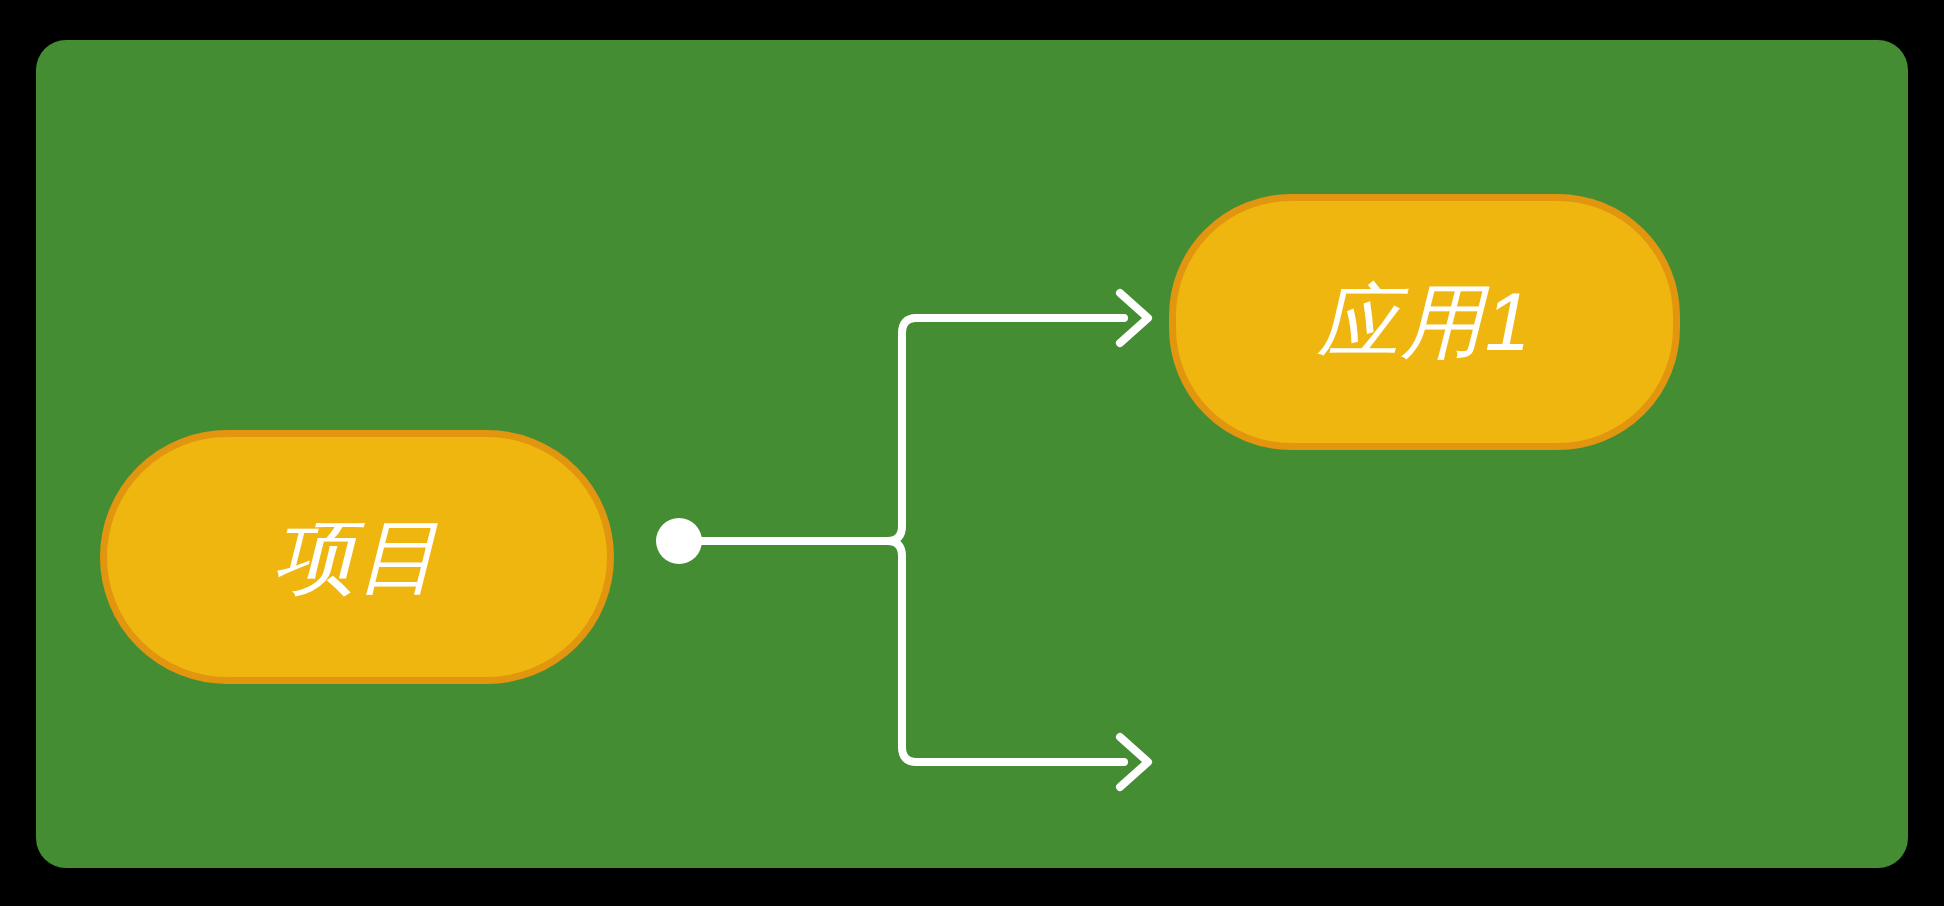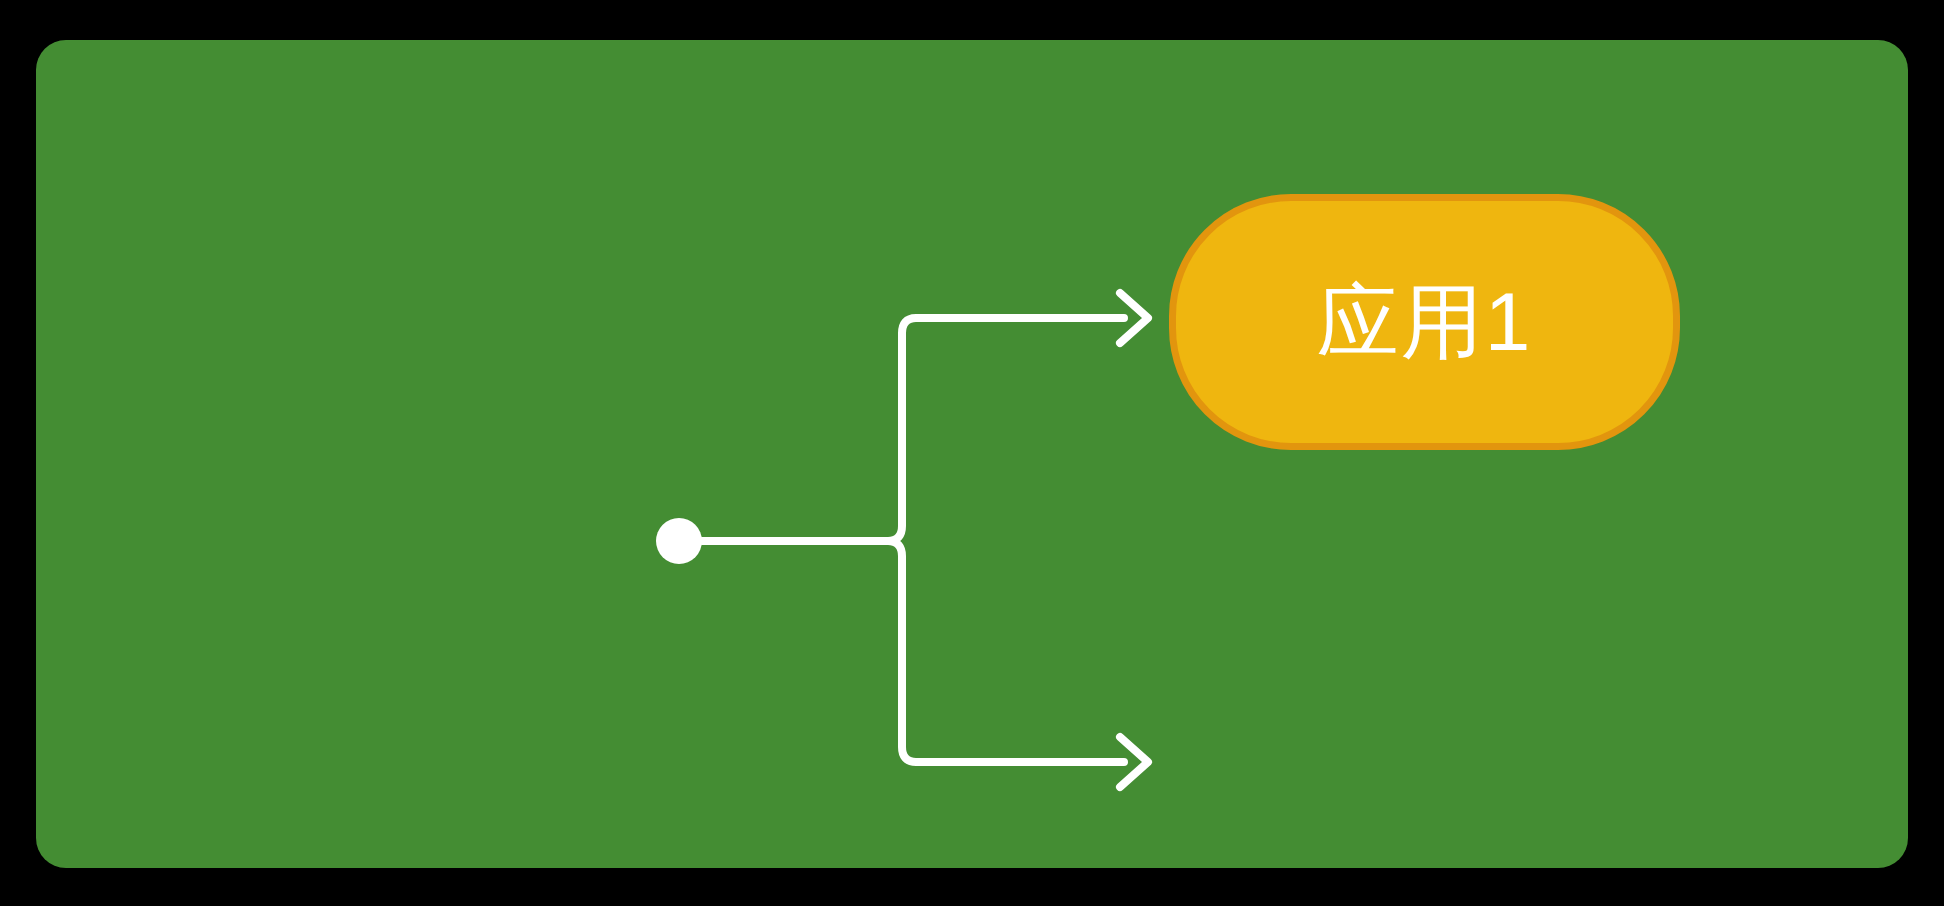"应用1" .node .label { font-style: none -> italic }
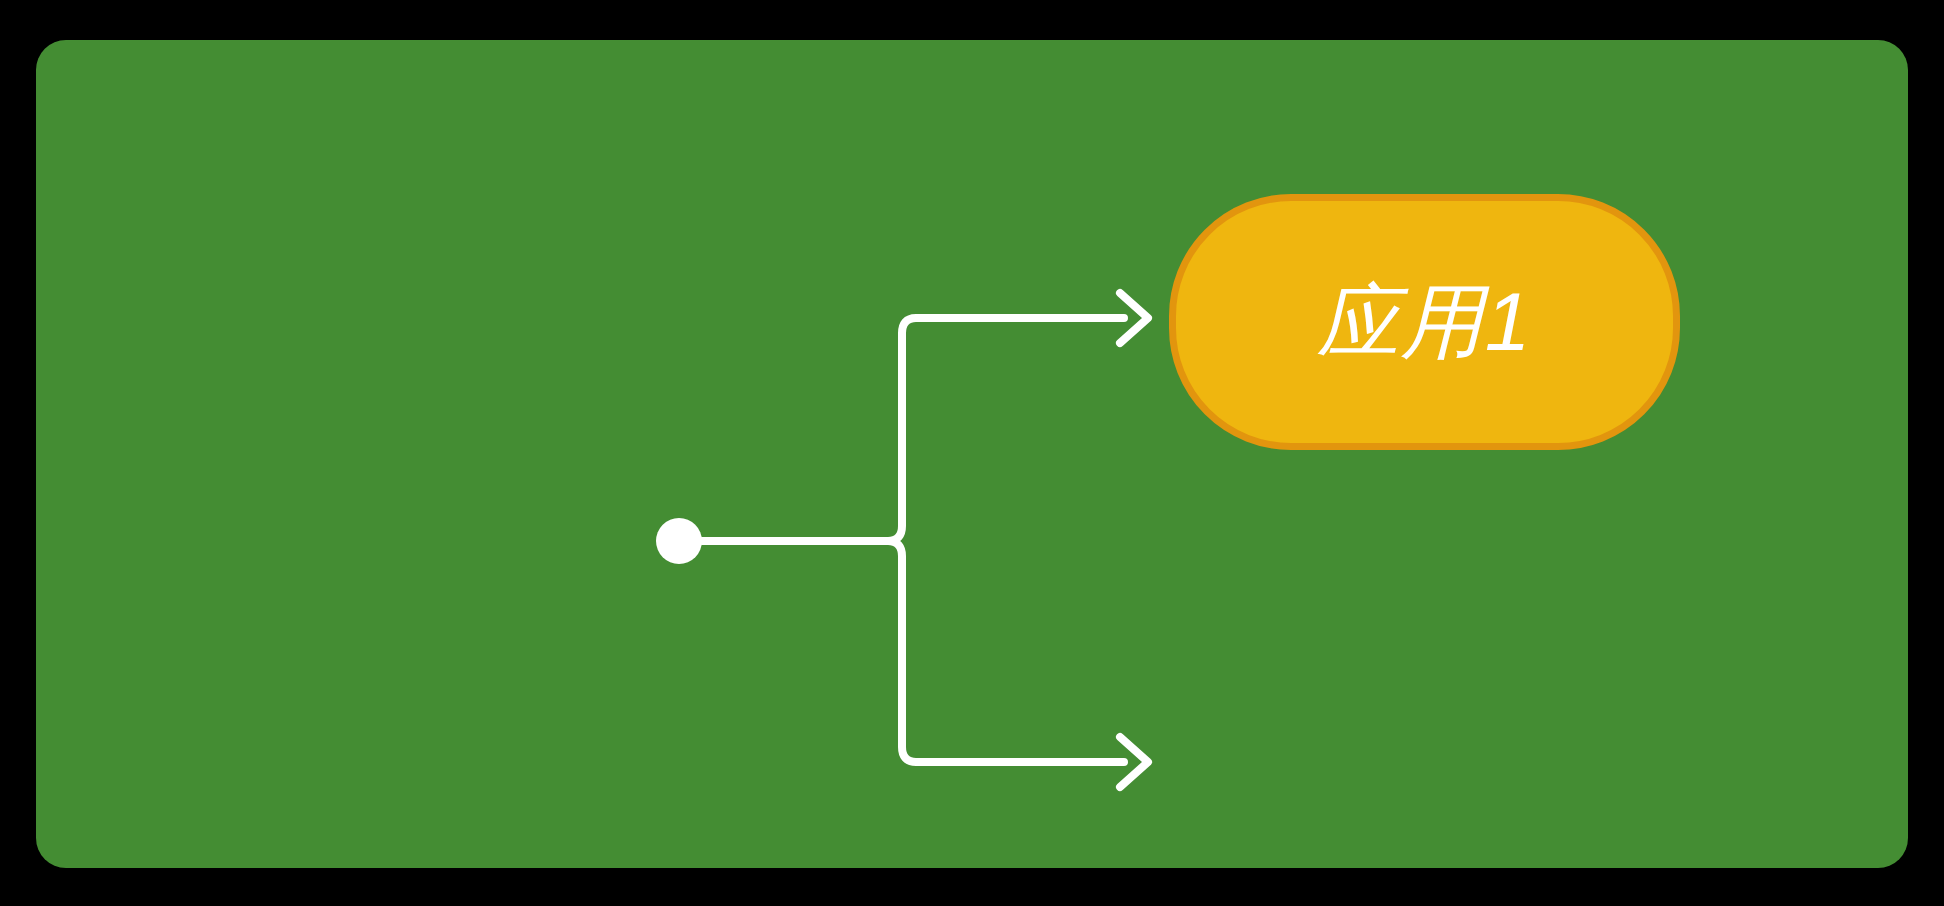"项目" div.node { html: none -> <div> <span>项目</span> </div> }
